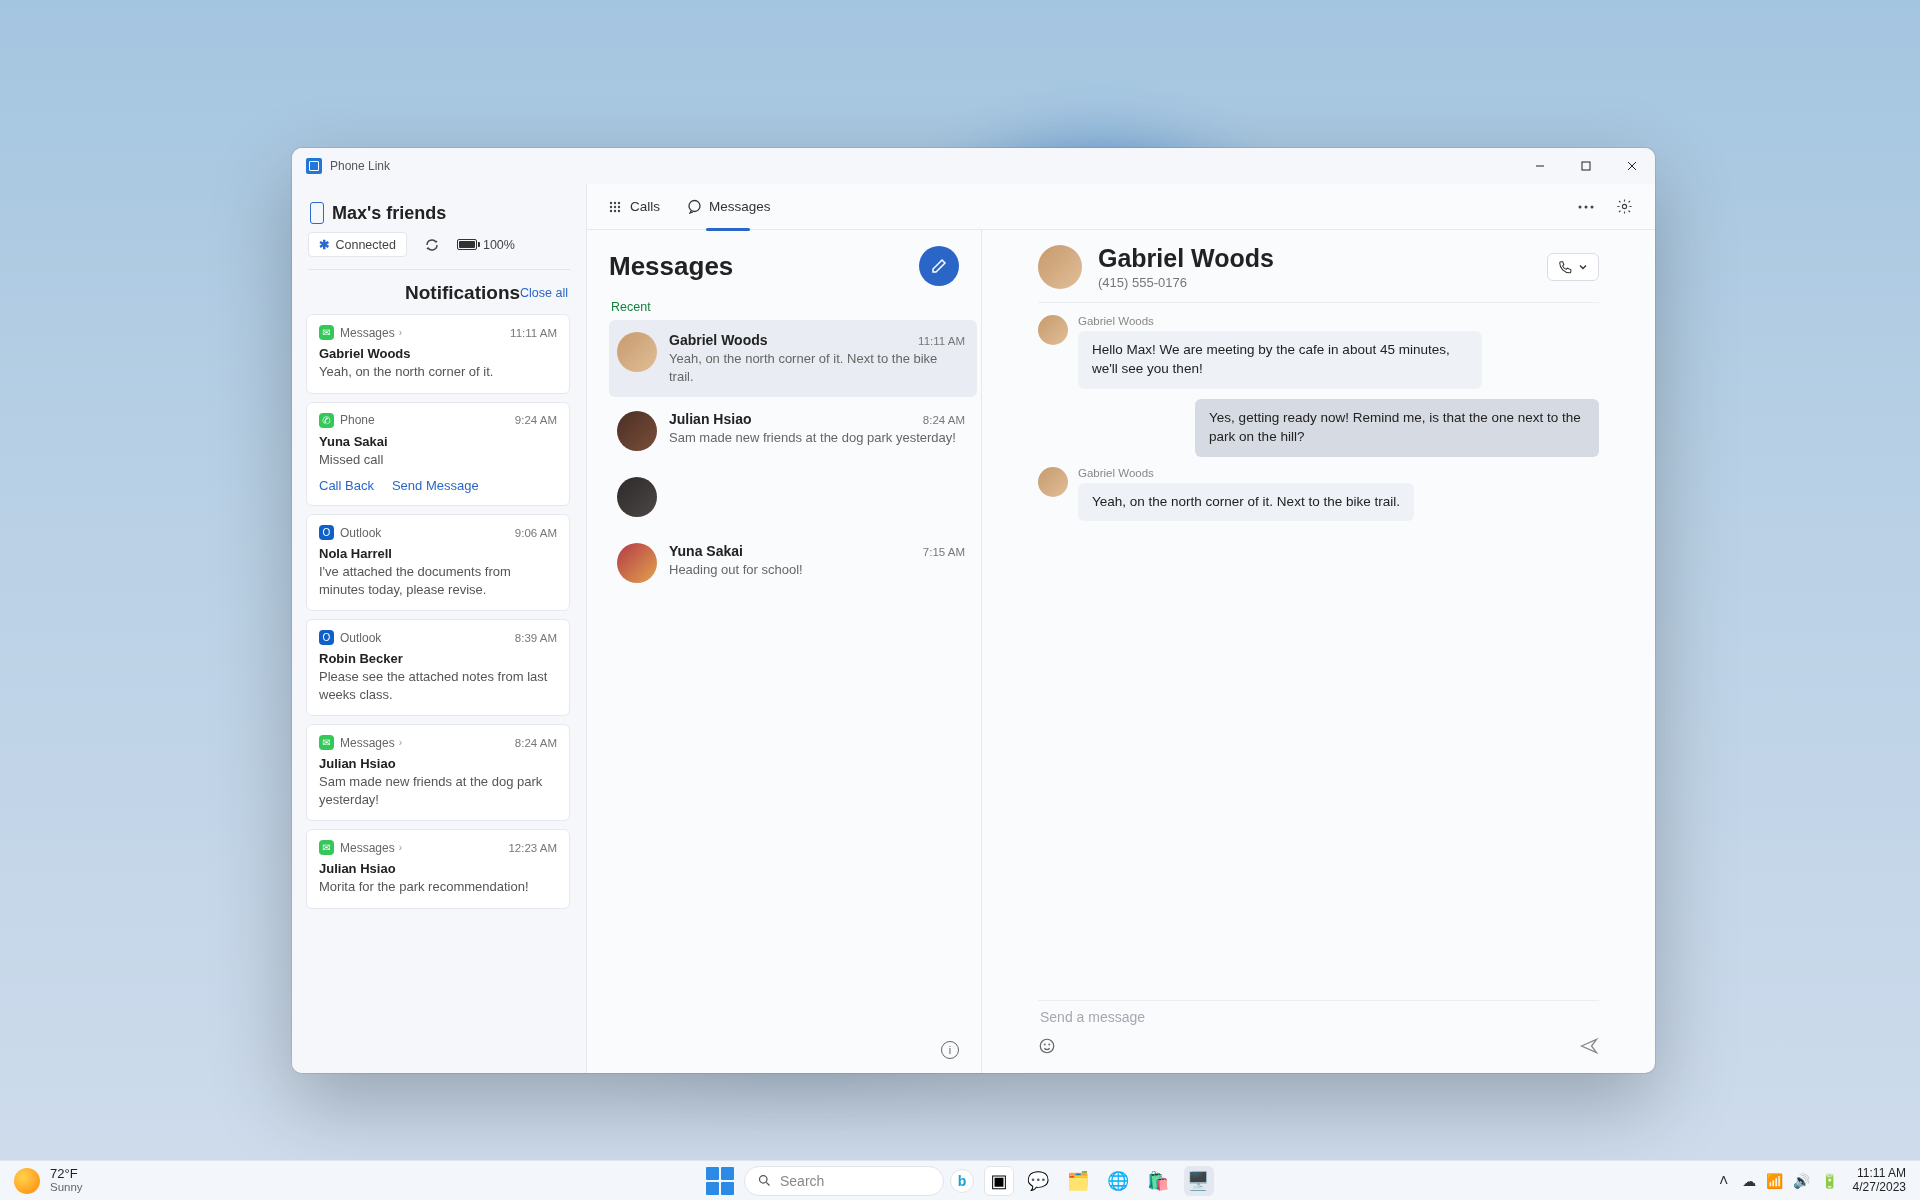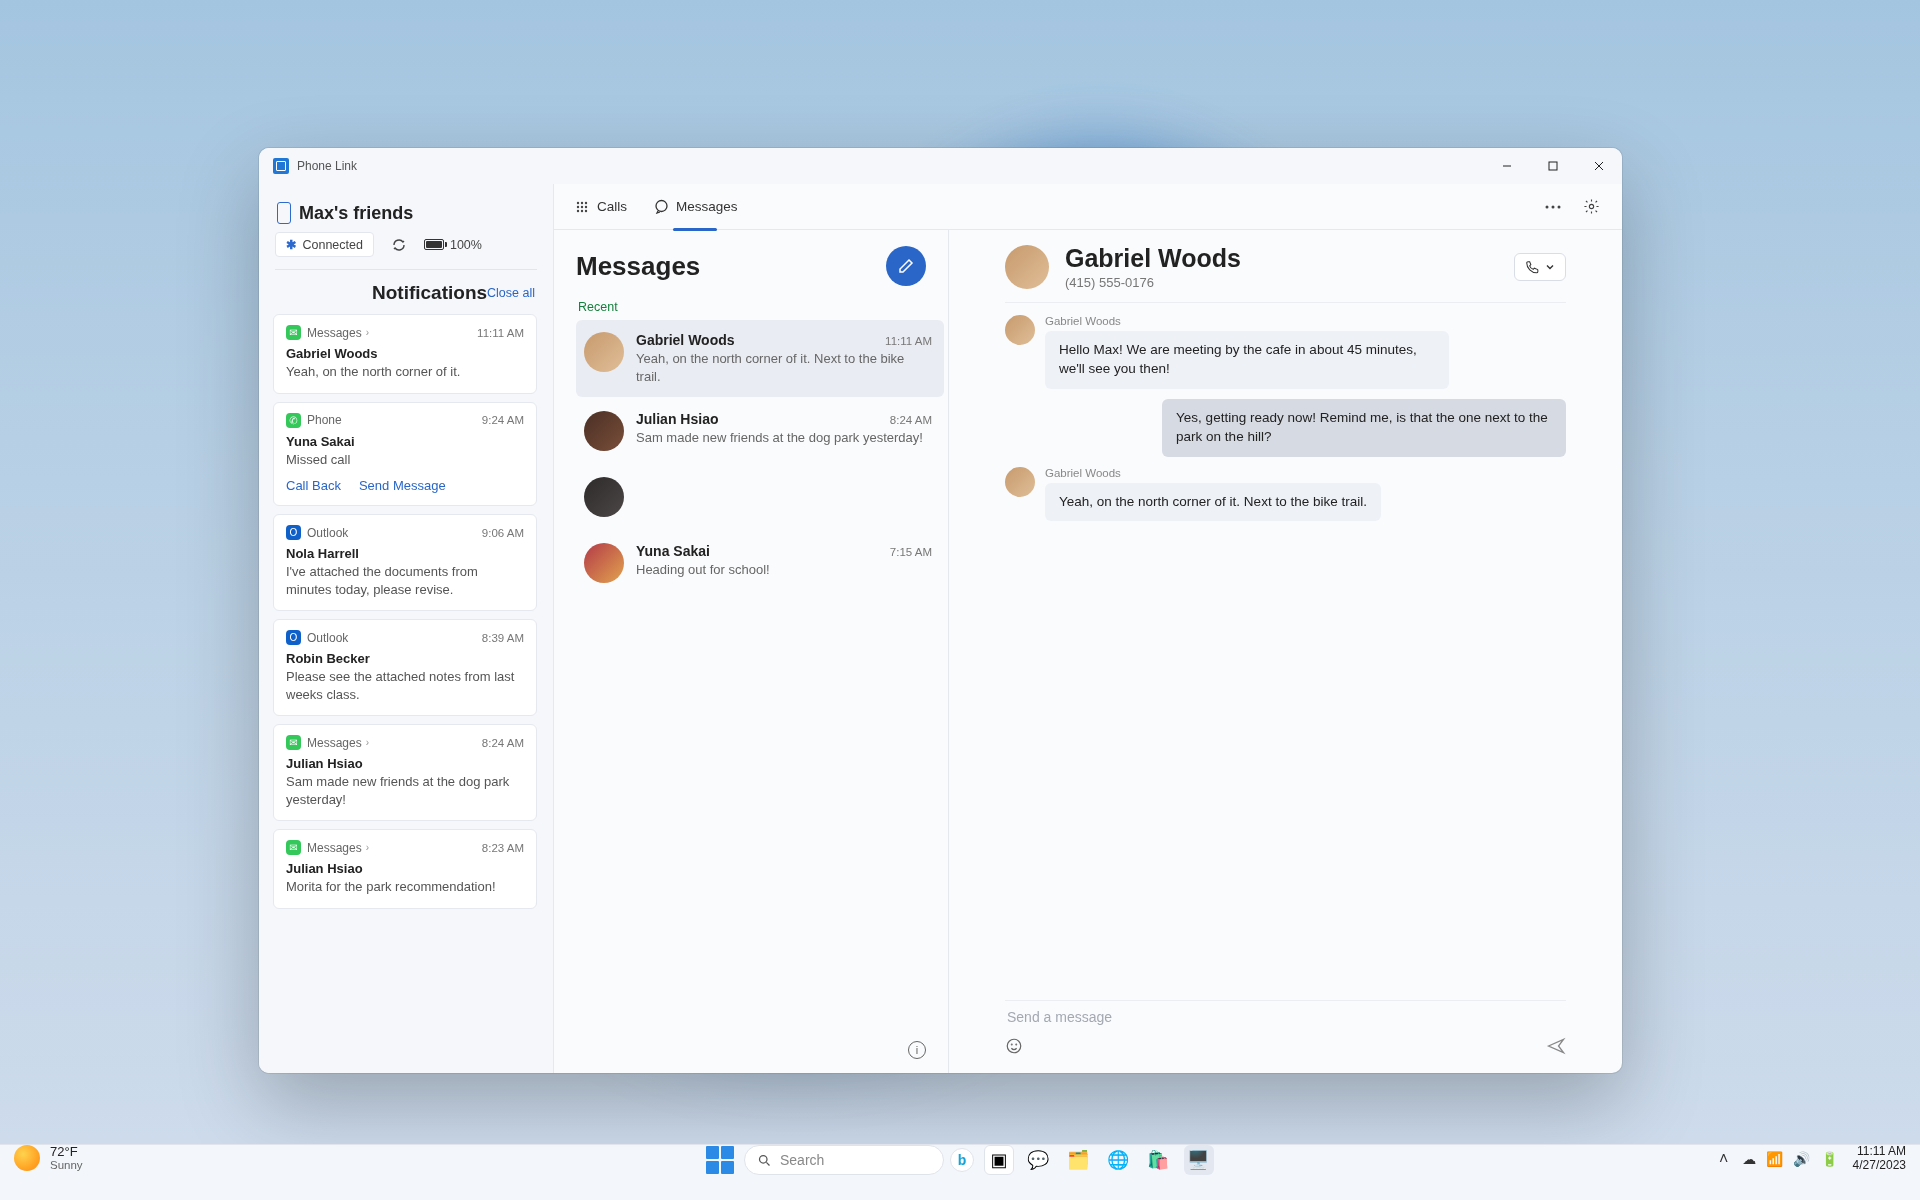"Phone Link" .window { left: 259px -> 292px }
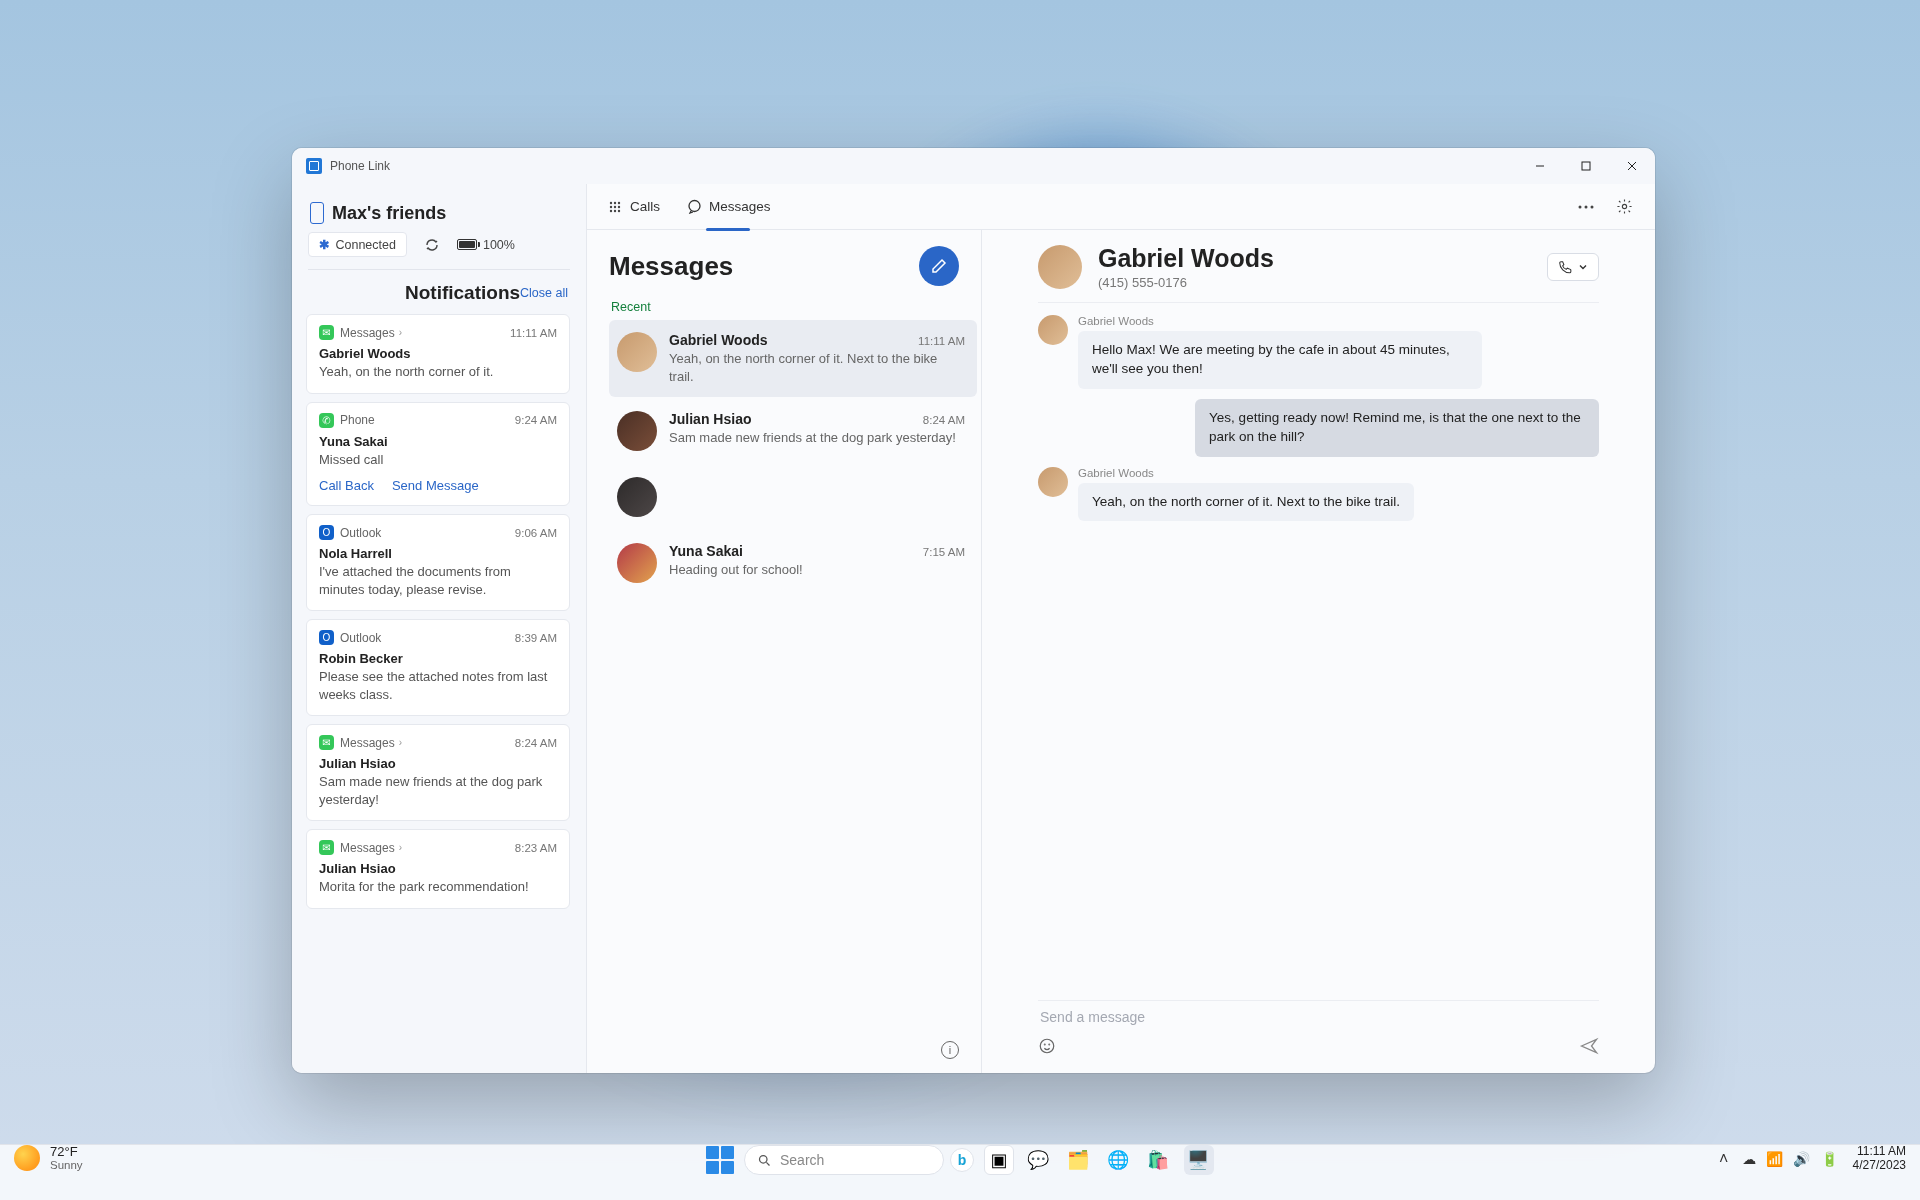"8:23 AM" span.nc-time { text: 8:23 -> 12:23 }
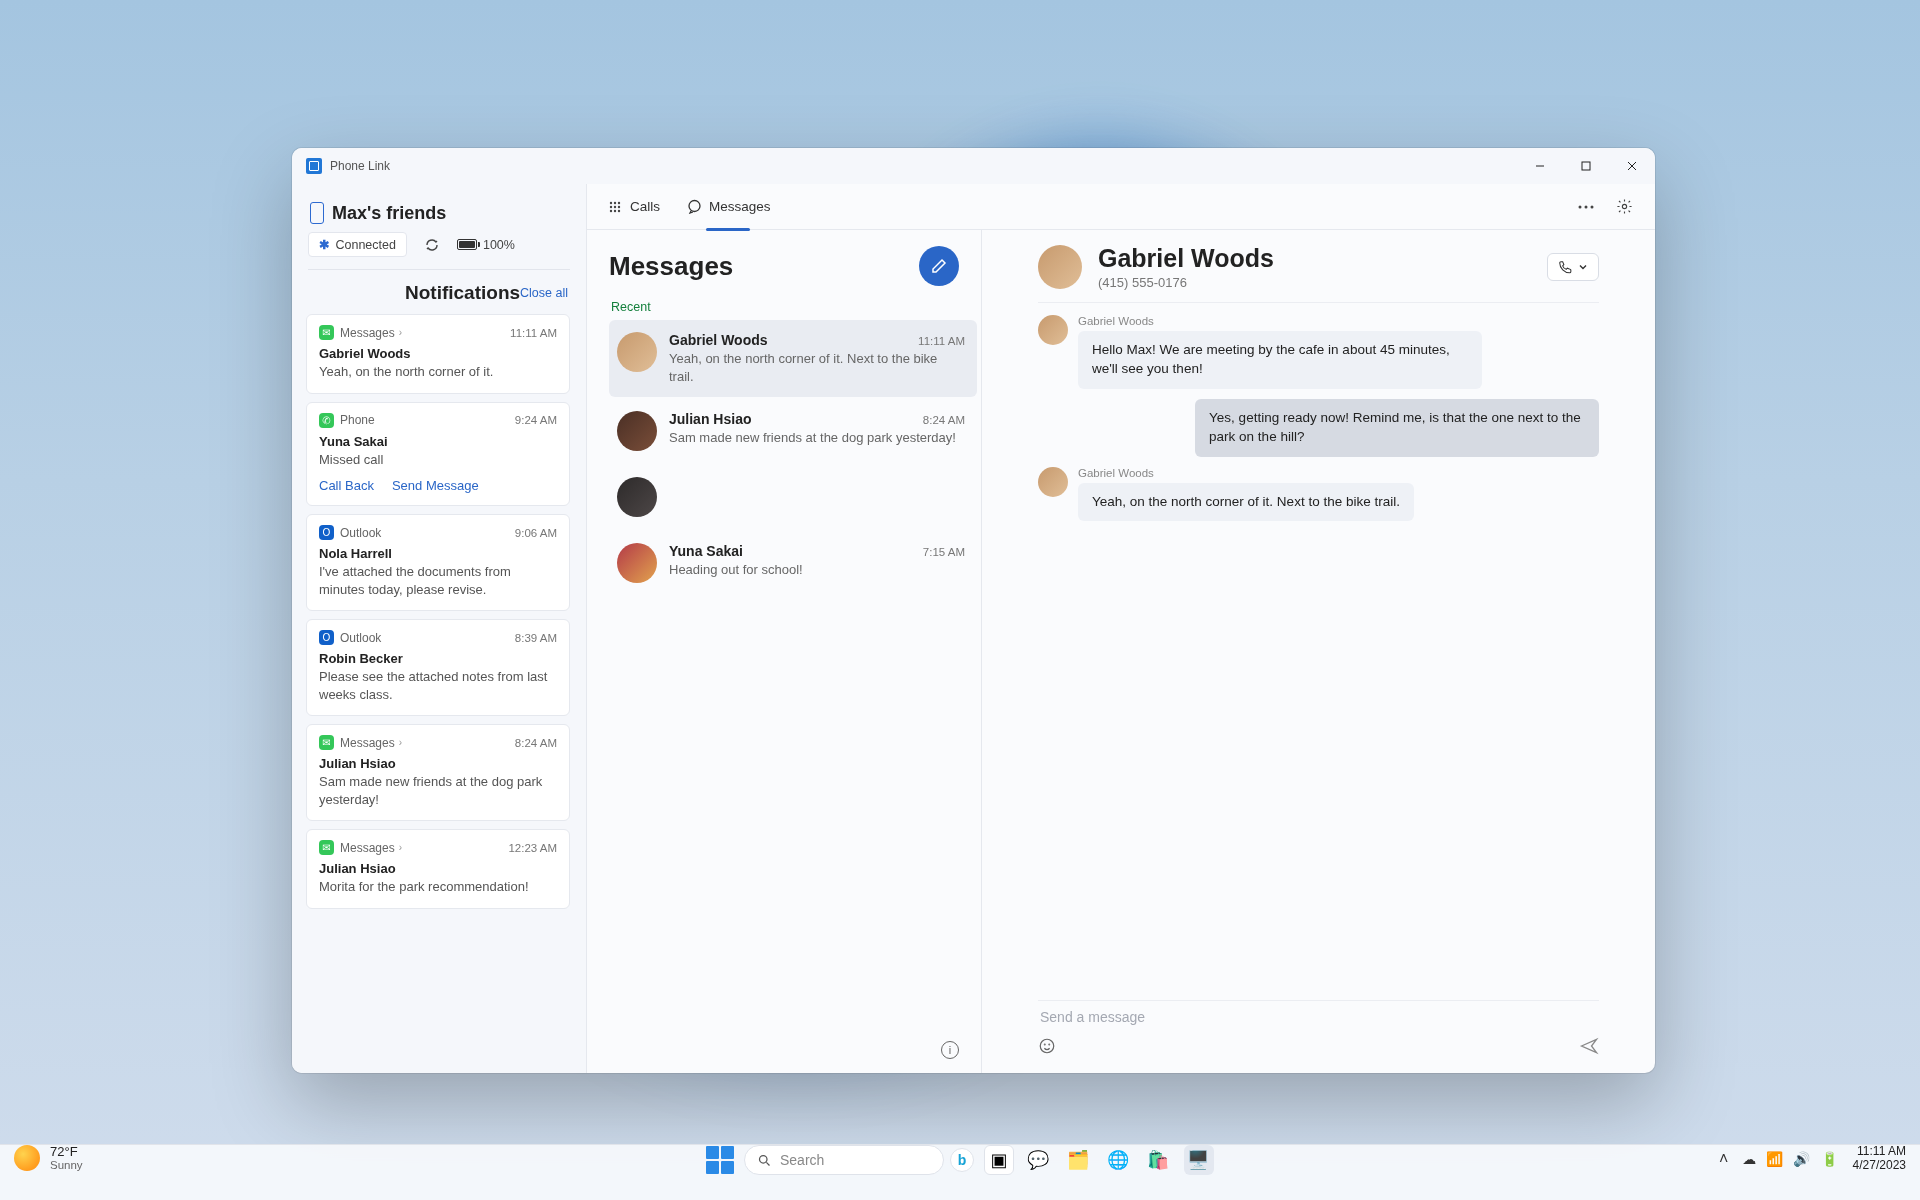"72°F" .taskbar { align-items: flex-start -> center; height: 56px -> 40px }
